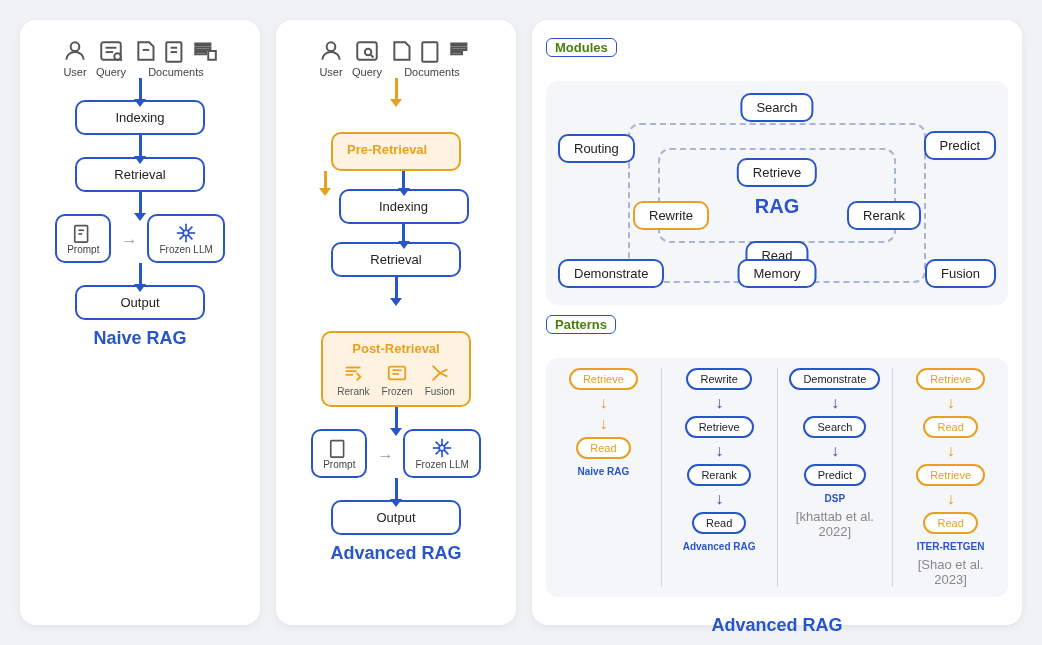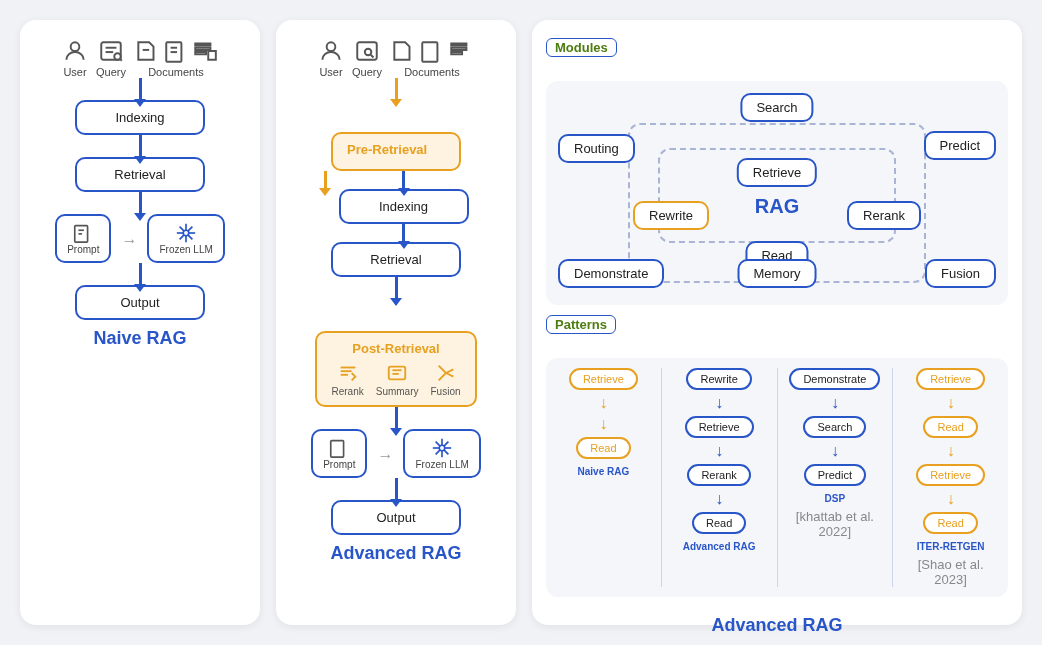"Summary" span { text: Summary -> Frozen }
